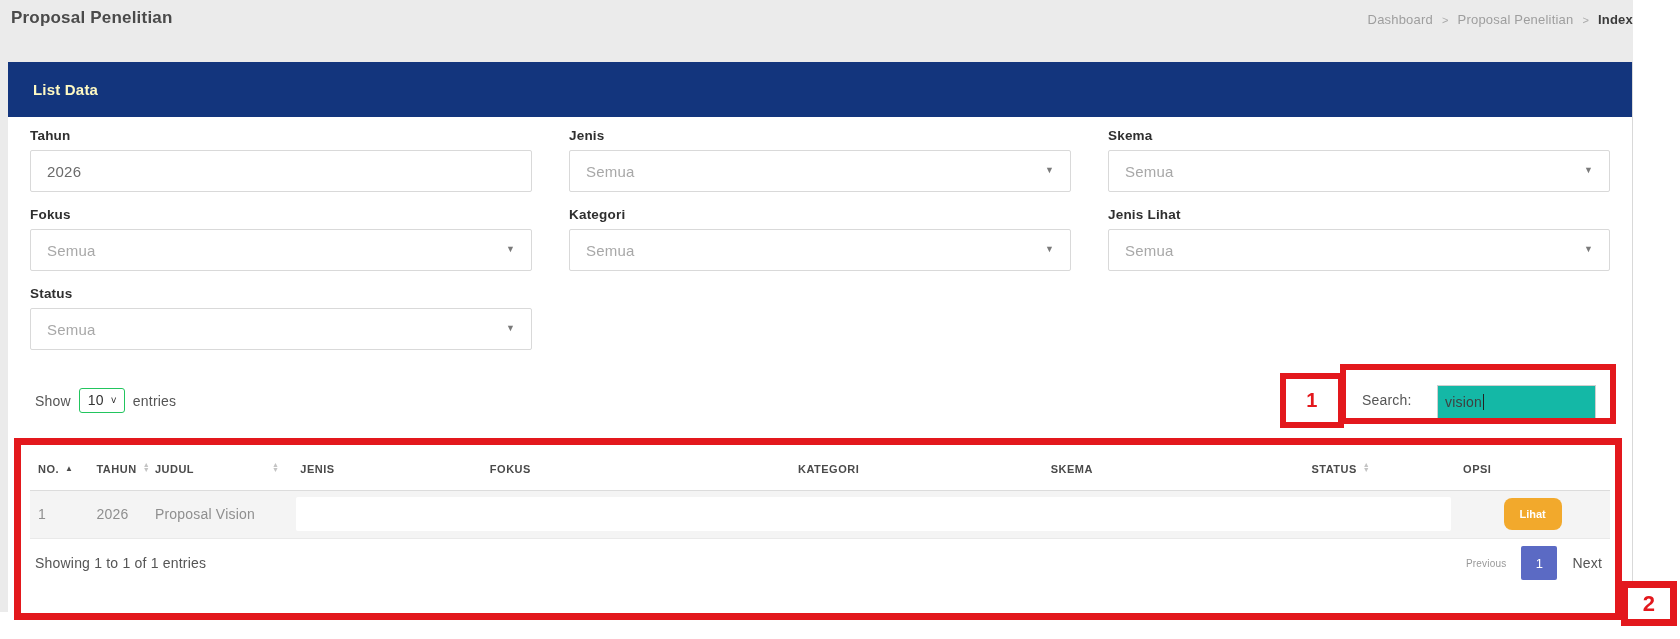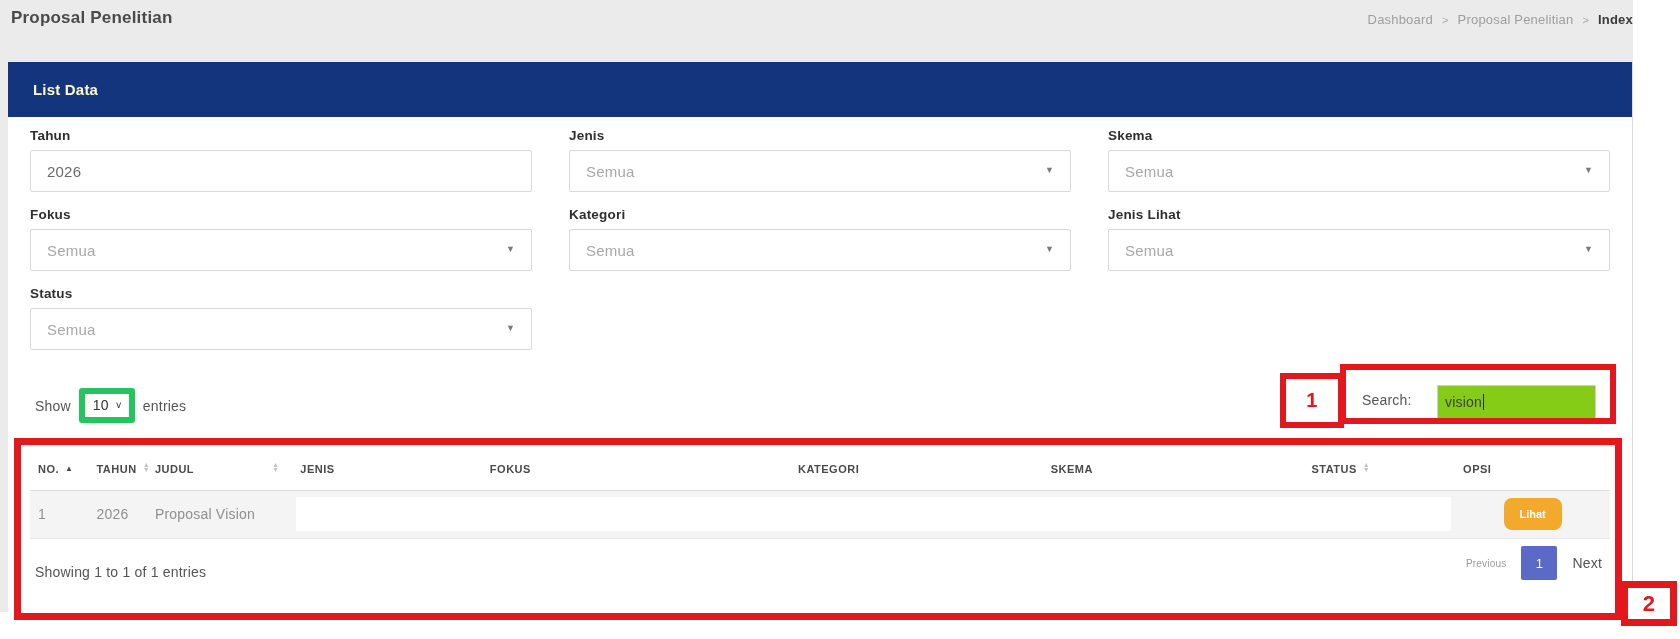"10" .length-select { border: 6px solid #22c55e -> 1px solid #22c55e }
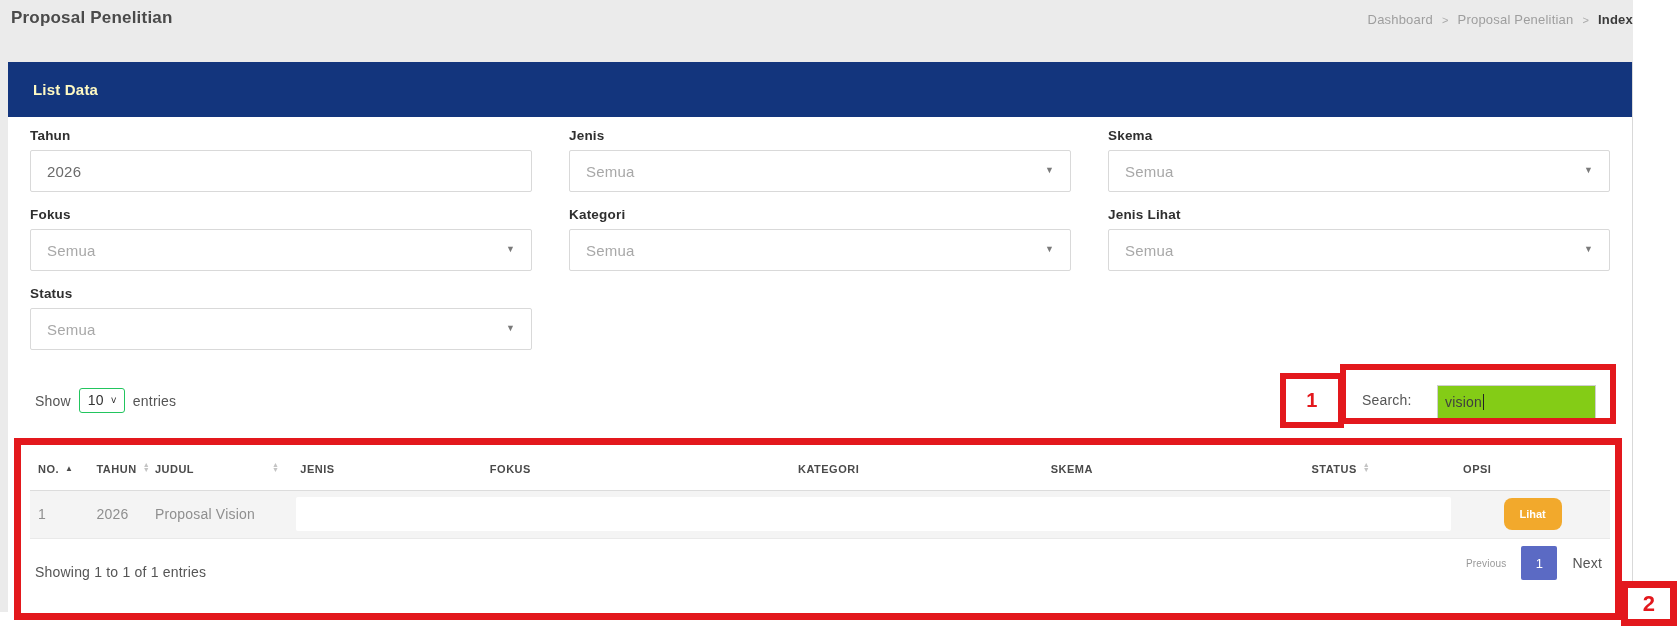"vision" .search-box { background: #84cc16 -> #14b8a6 }
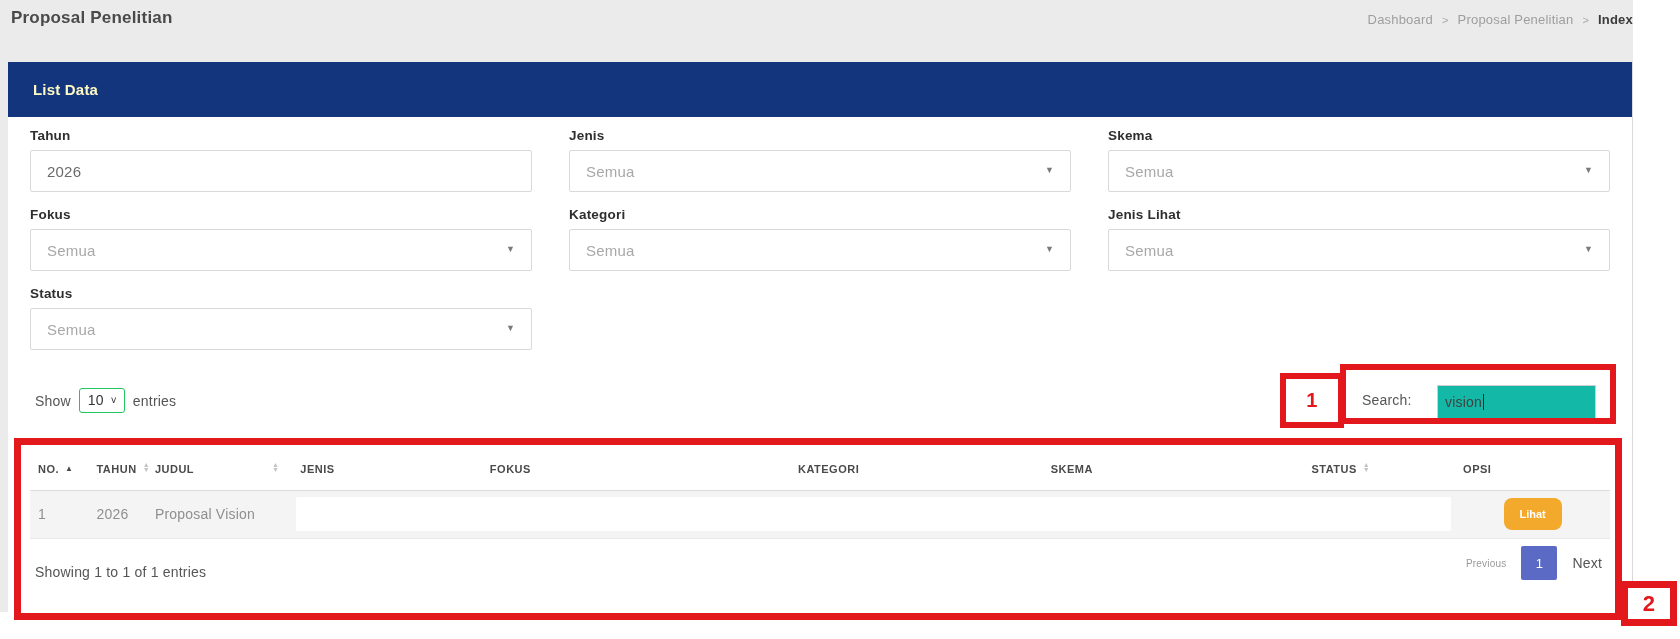"Showing 1 to 1 of" .table-footer { align-items: flex-end -> center }
